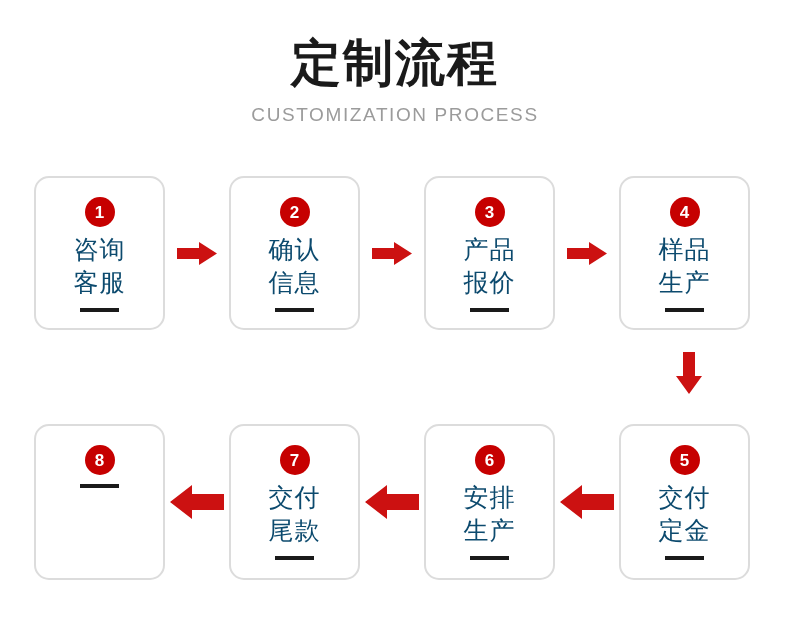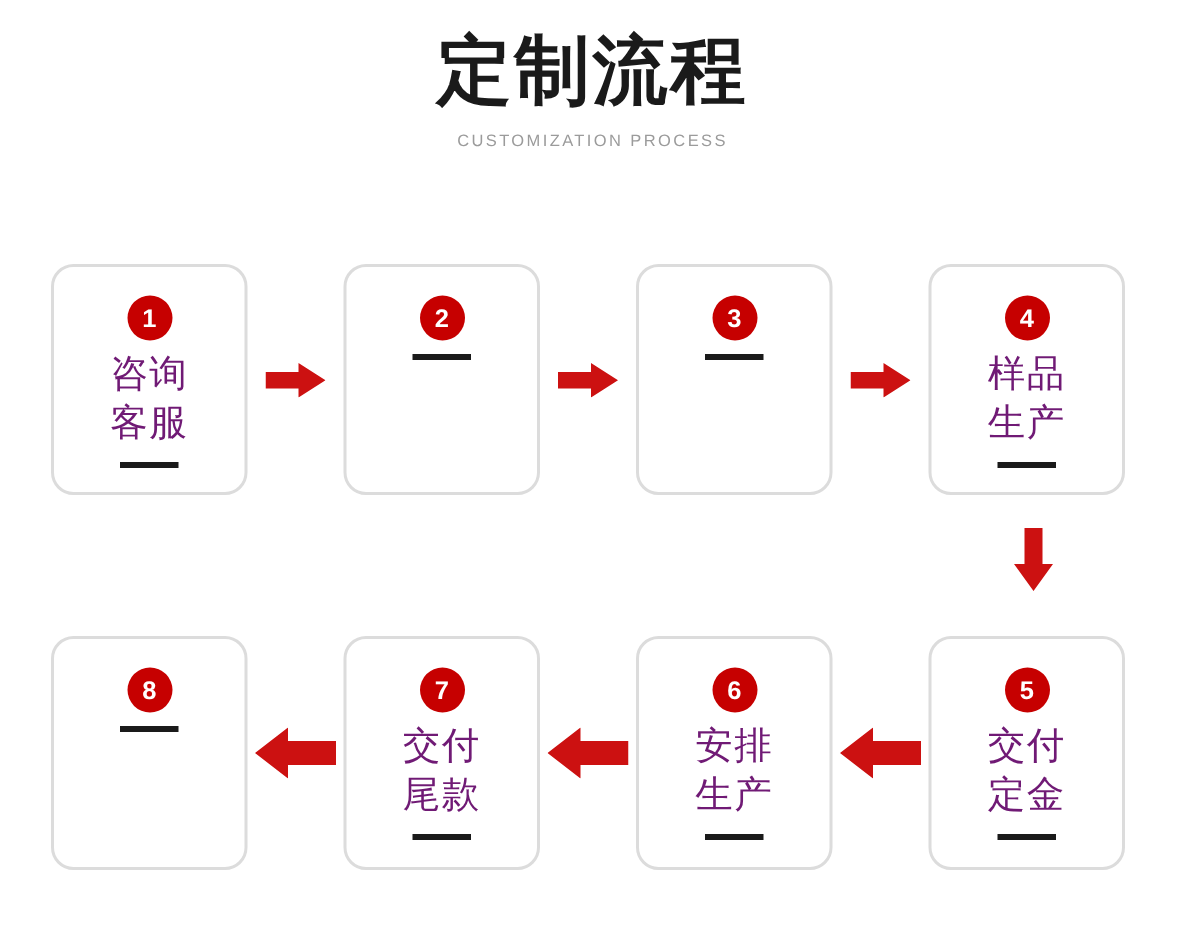"定制流程" .header { padding-top: 18px -> 34px }
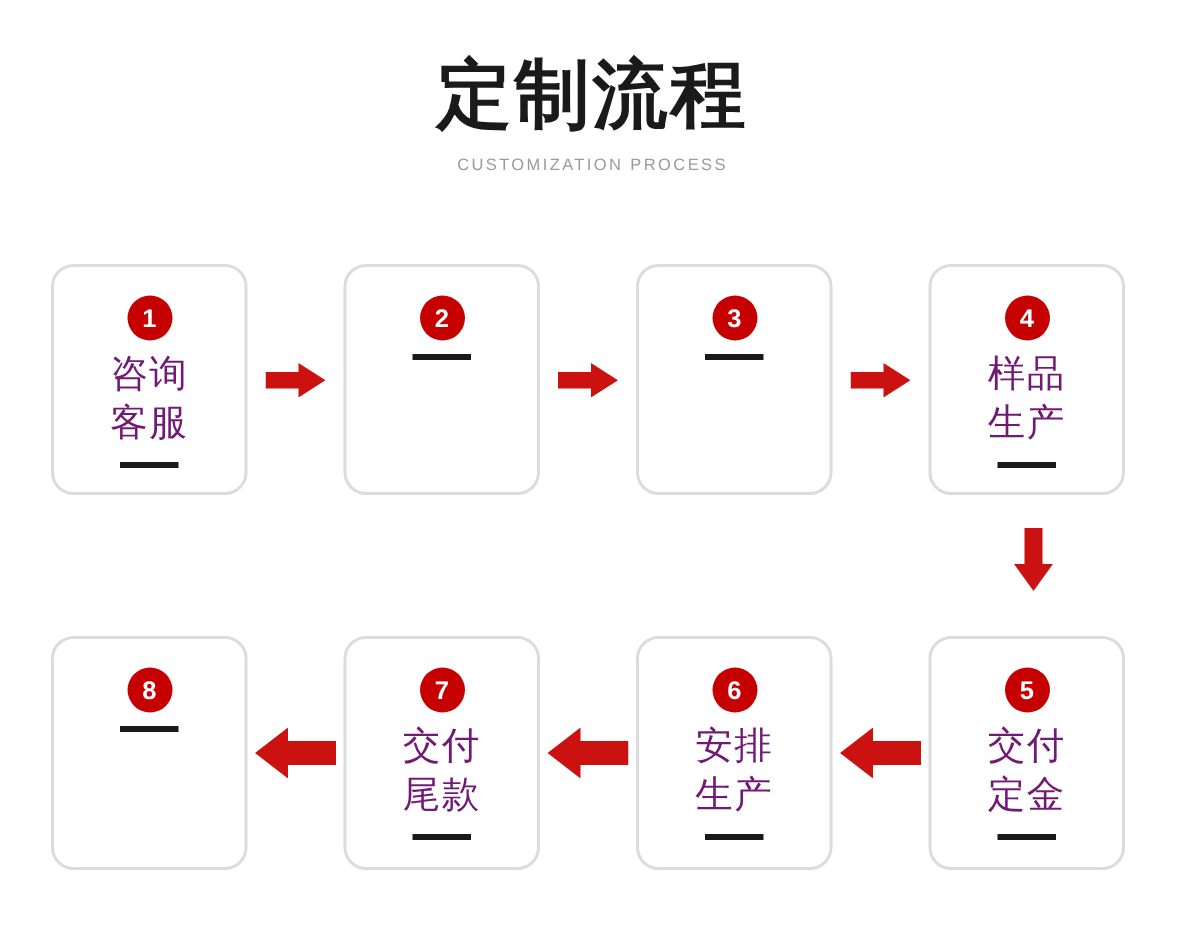"CUSTOMIZATION PROCESS" .subtitle { font-size: 11px -> 19px }
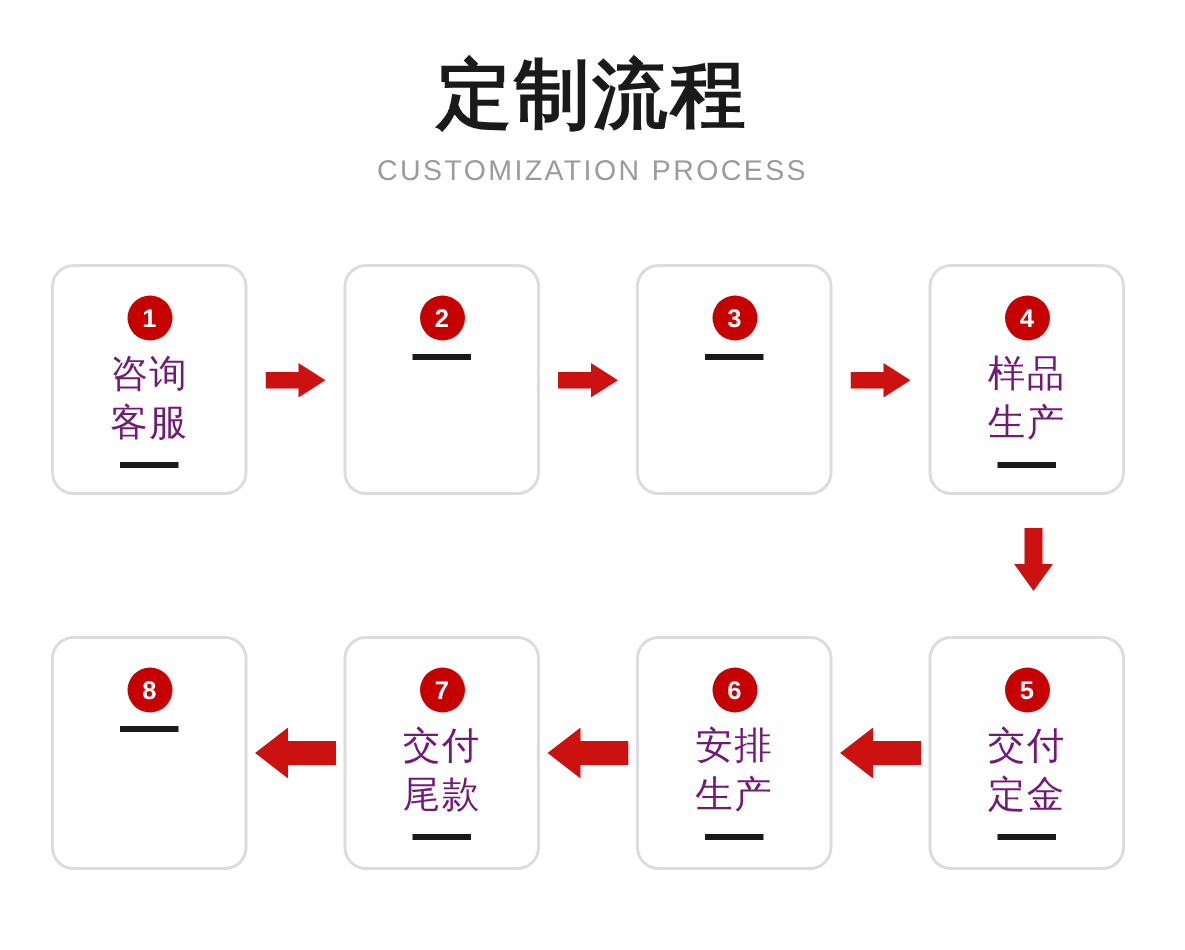"咨询" .step-label { color: #701a75 -> #0c4a6e }
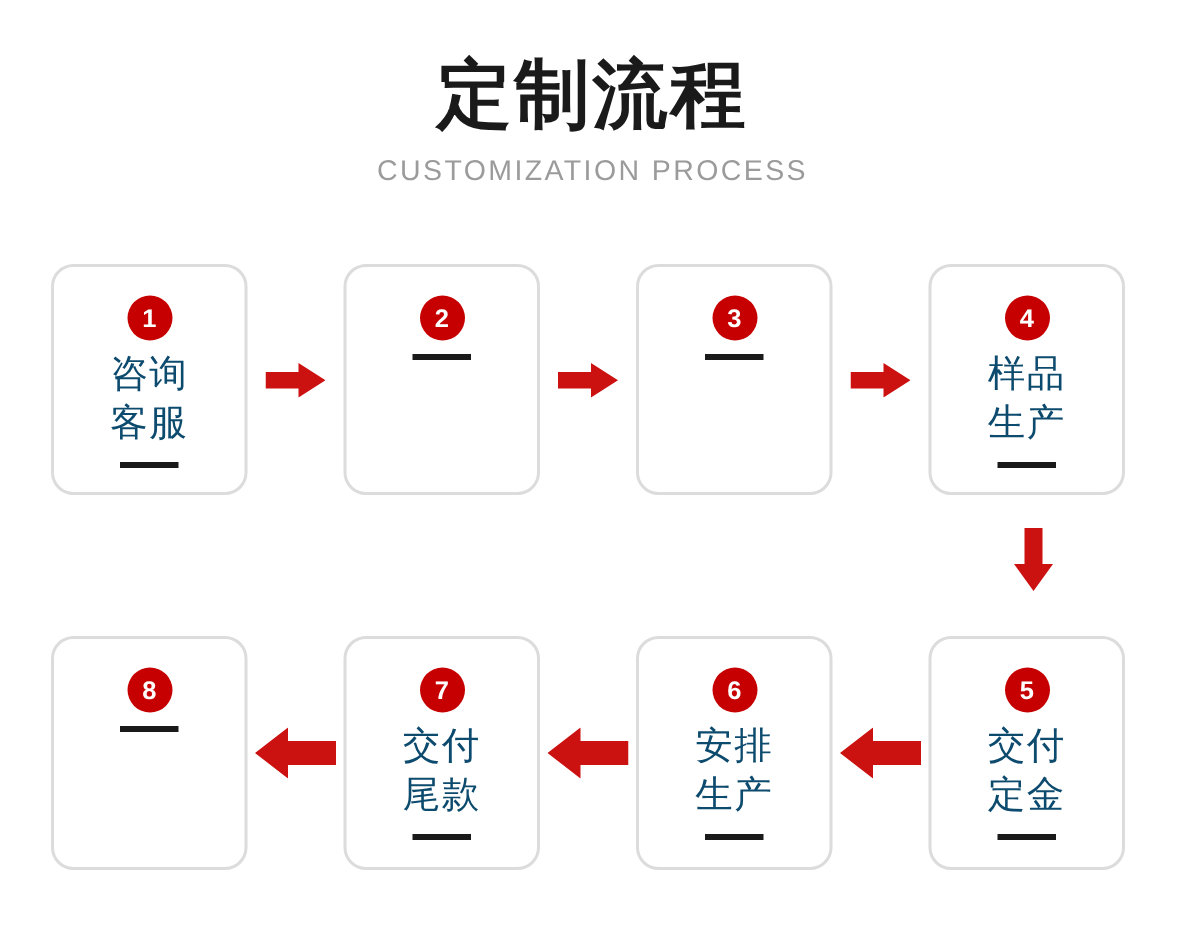"确认" div.step-label { html: none -> <div> <span>确认</span> <span>信息</span> </div> }
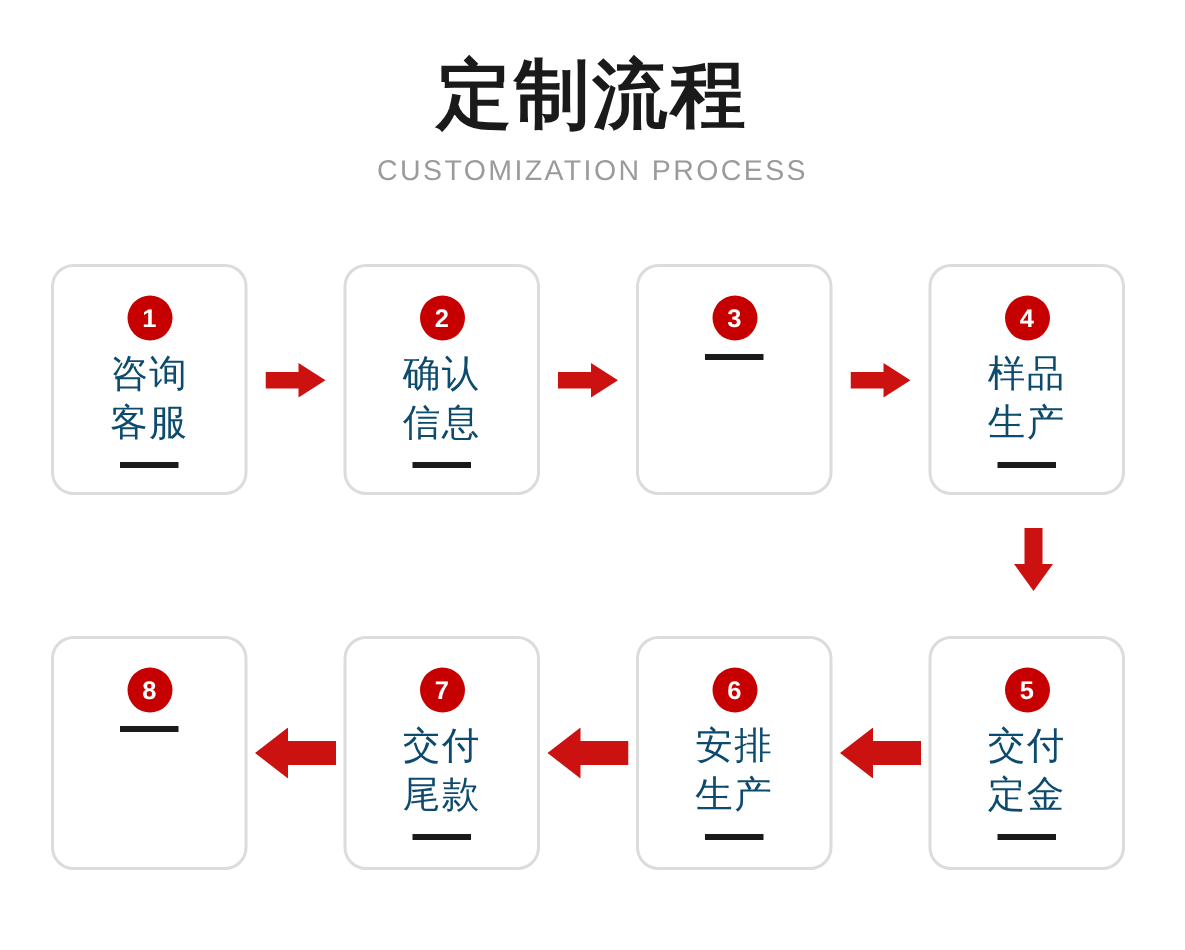"产品" div.step-label { html: none -> <div> <span>产品</span> <span>报价</span> </div> }
